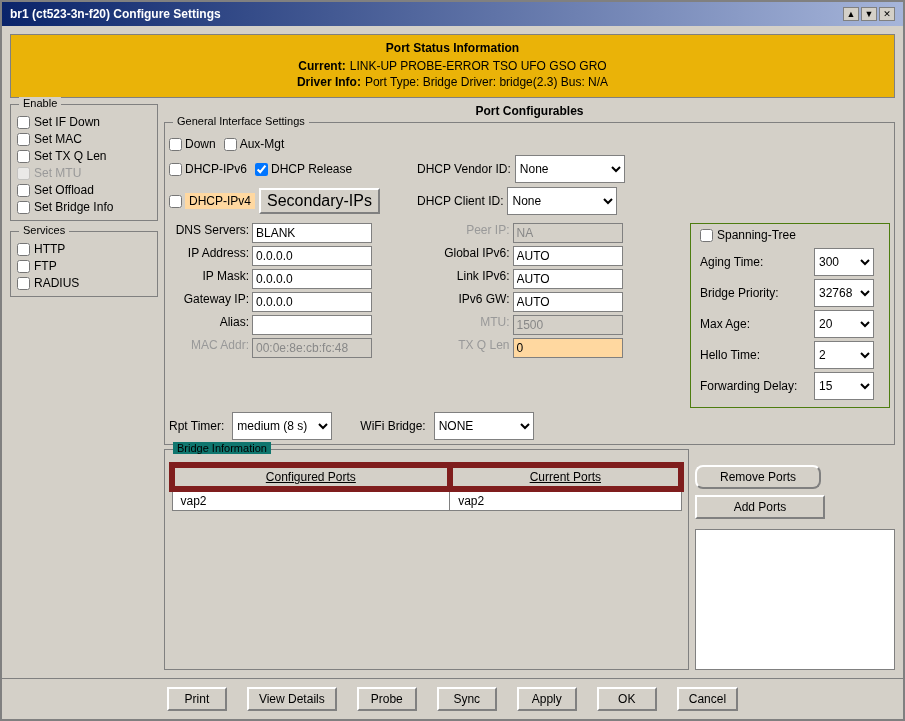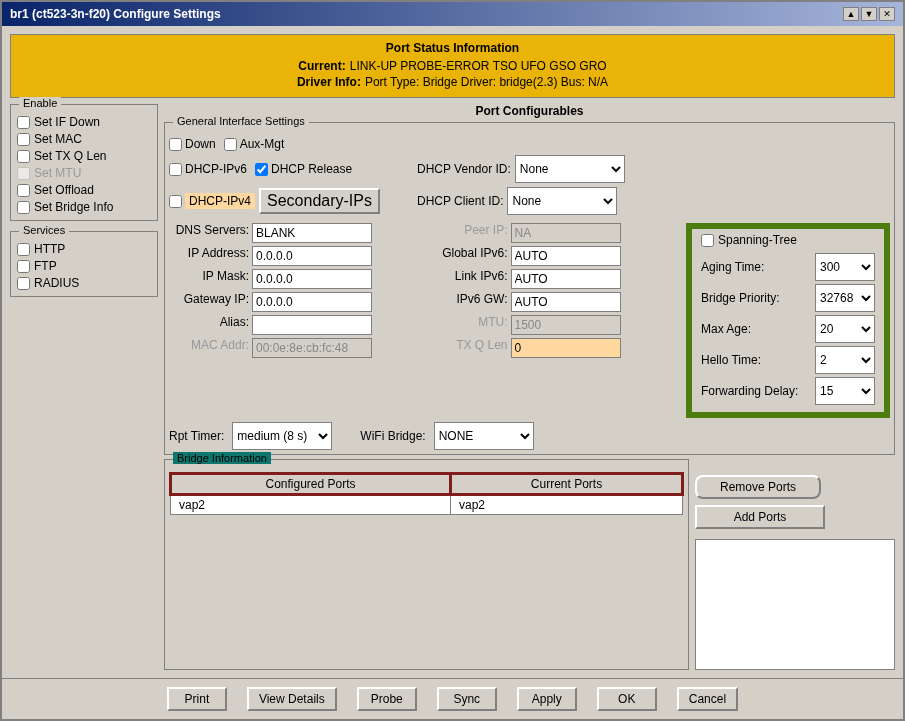"Spanning-Tree" .spanning-tree-box { border: 6px solid #4d7c0f -> 1px solid #4d7c0f }
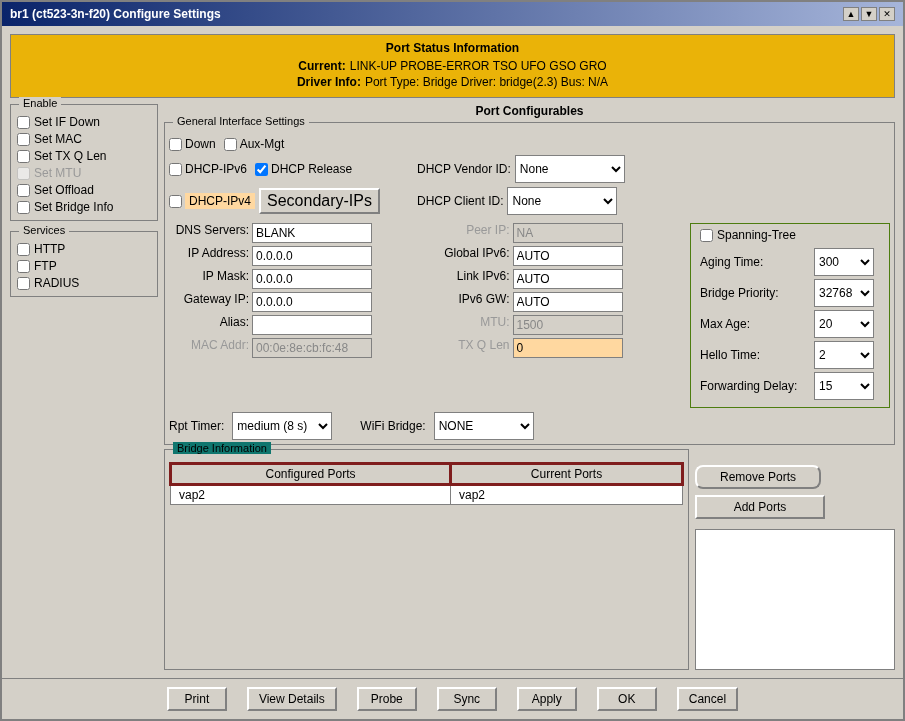"Configured Ports" .bridge-table th { border: 3px solid #7f1d1d -> 6px solid #7f1d1d; text-decoration: none -> underline }
